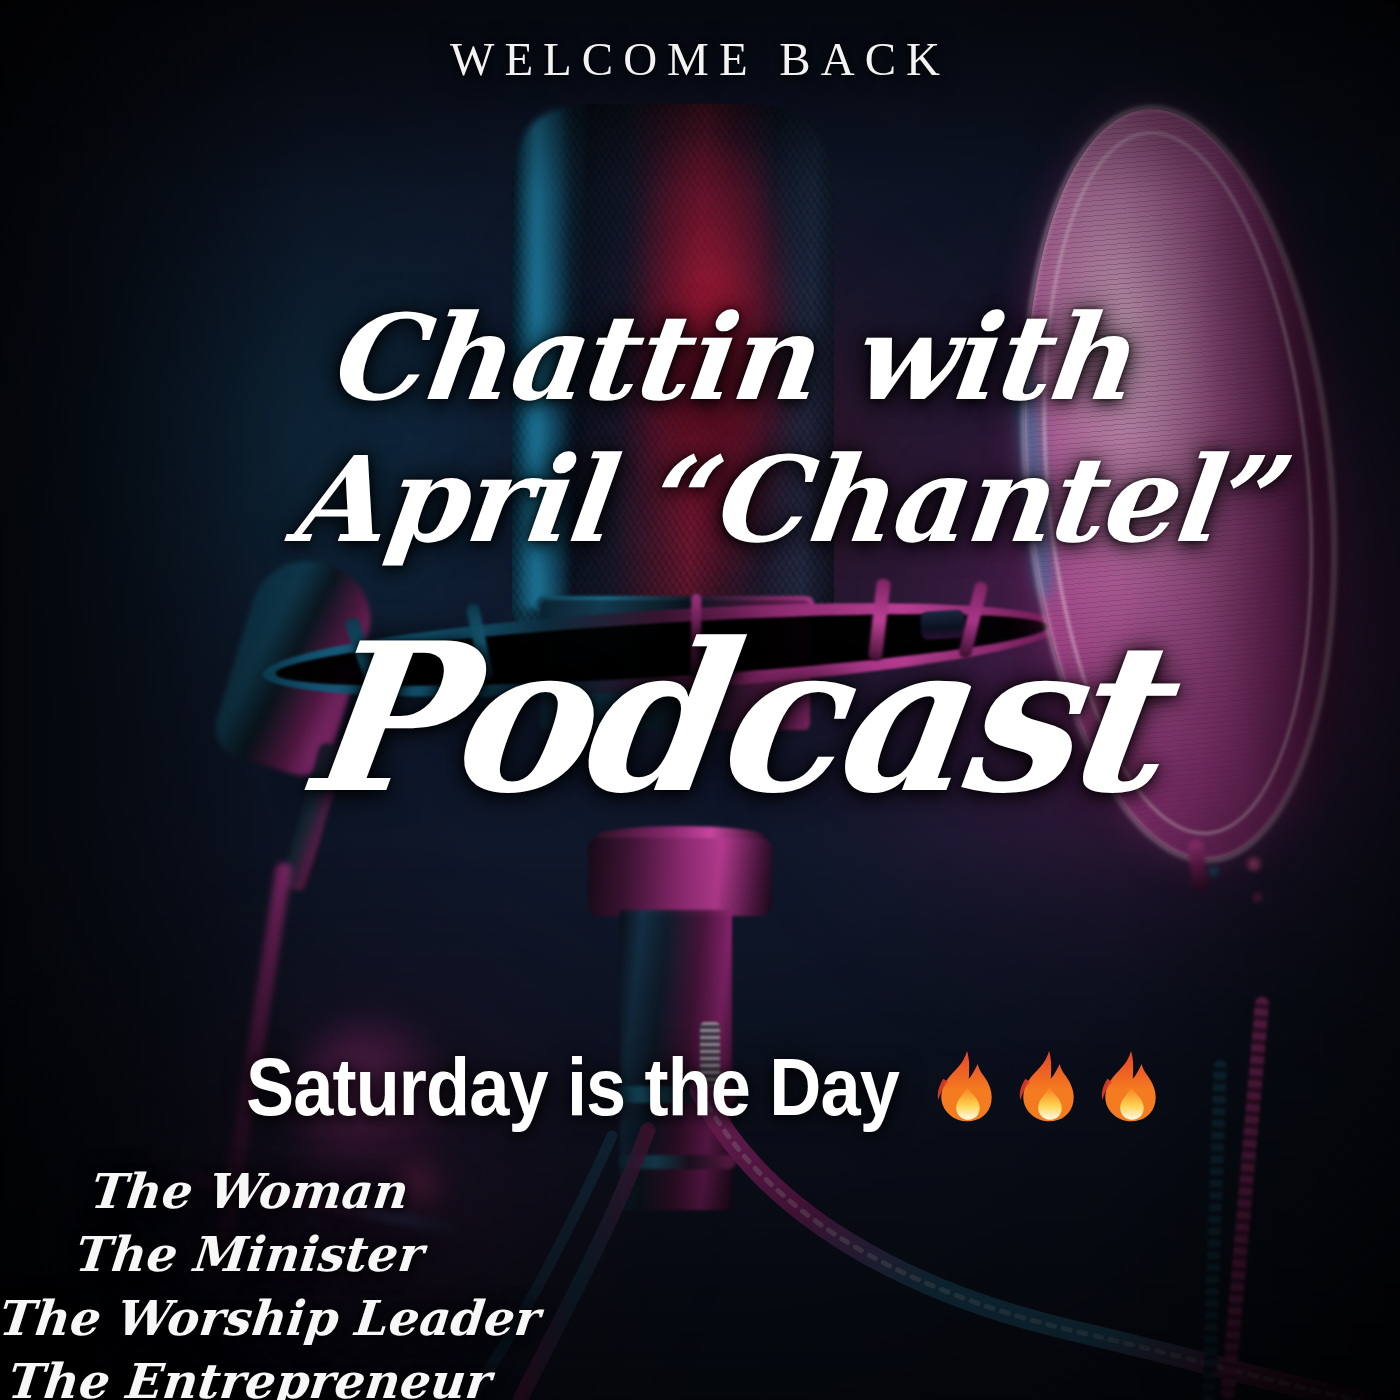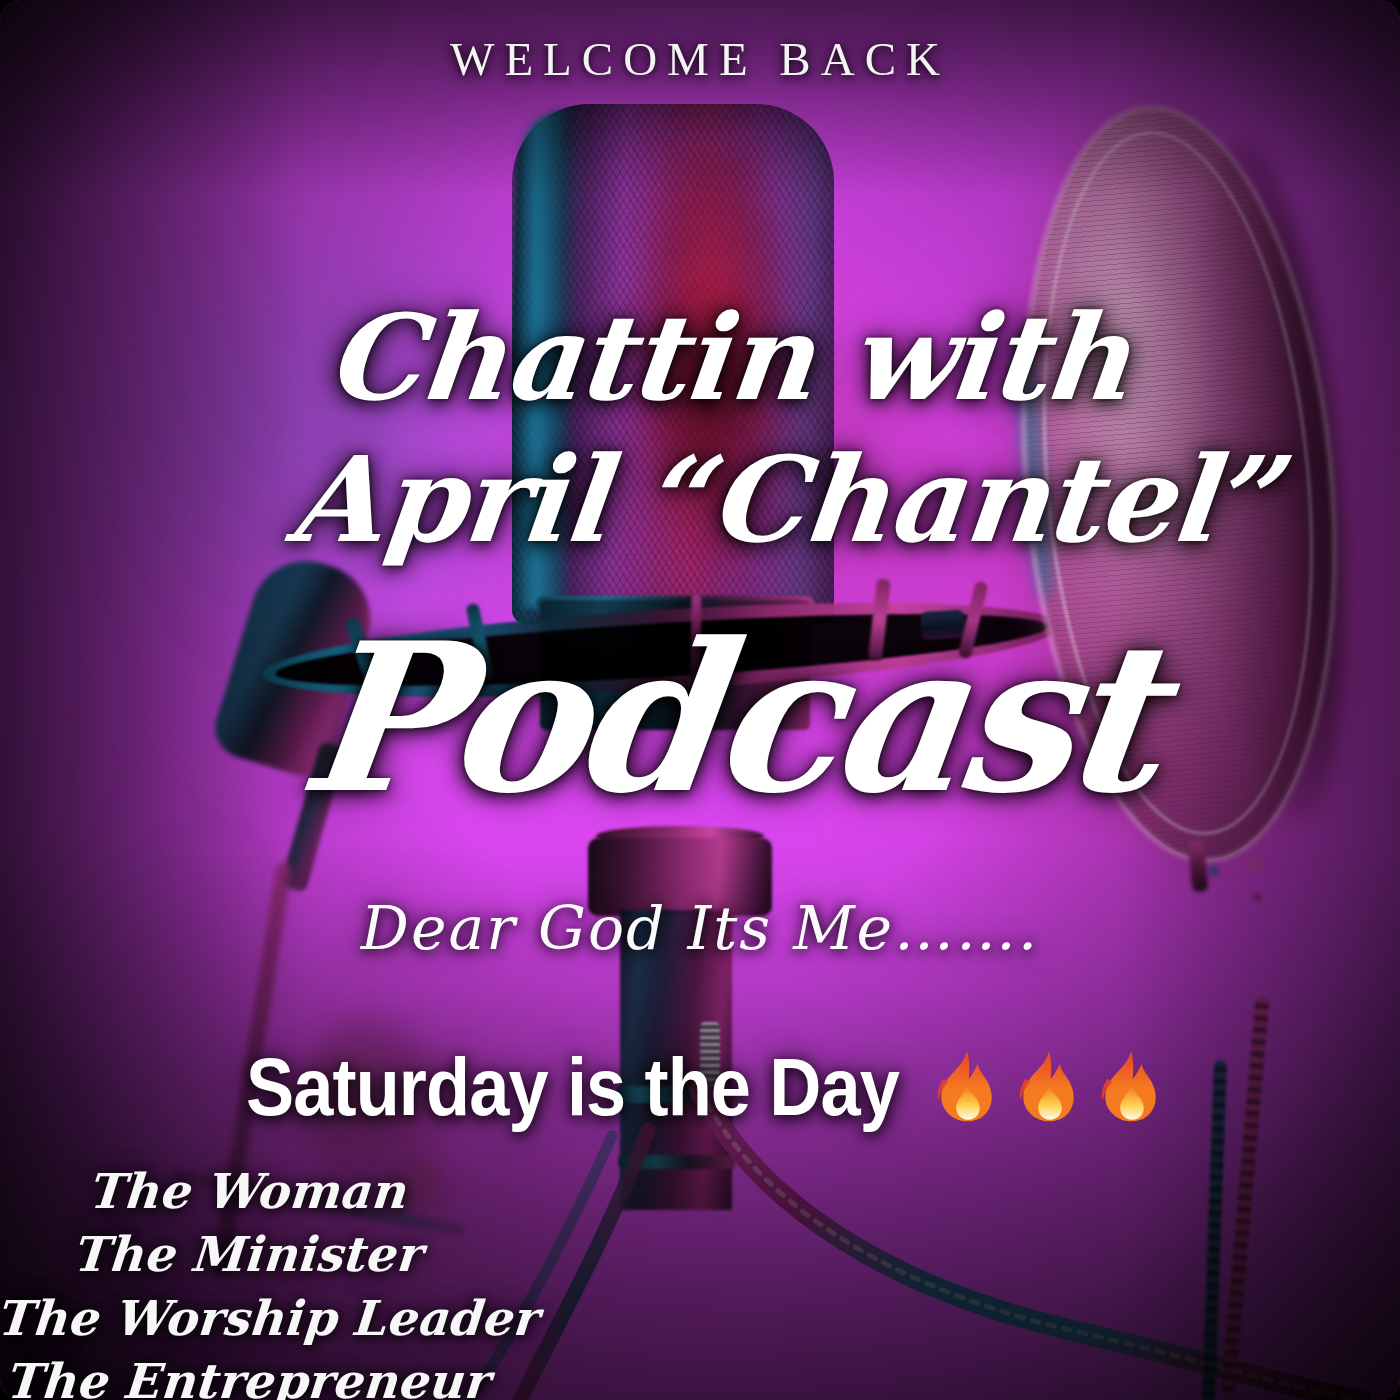"WELCOME BACK" #cover { background: #d946ef -> #0f172a }
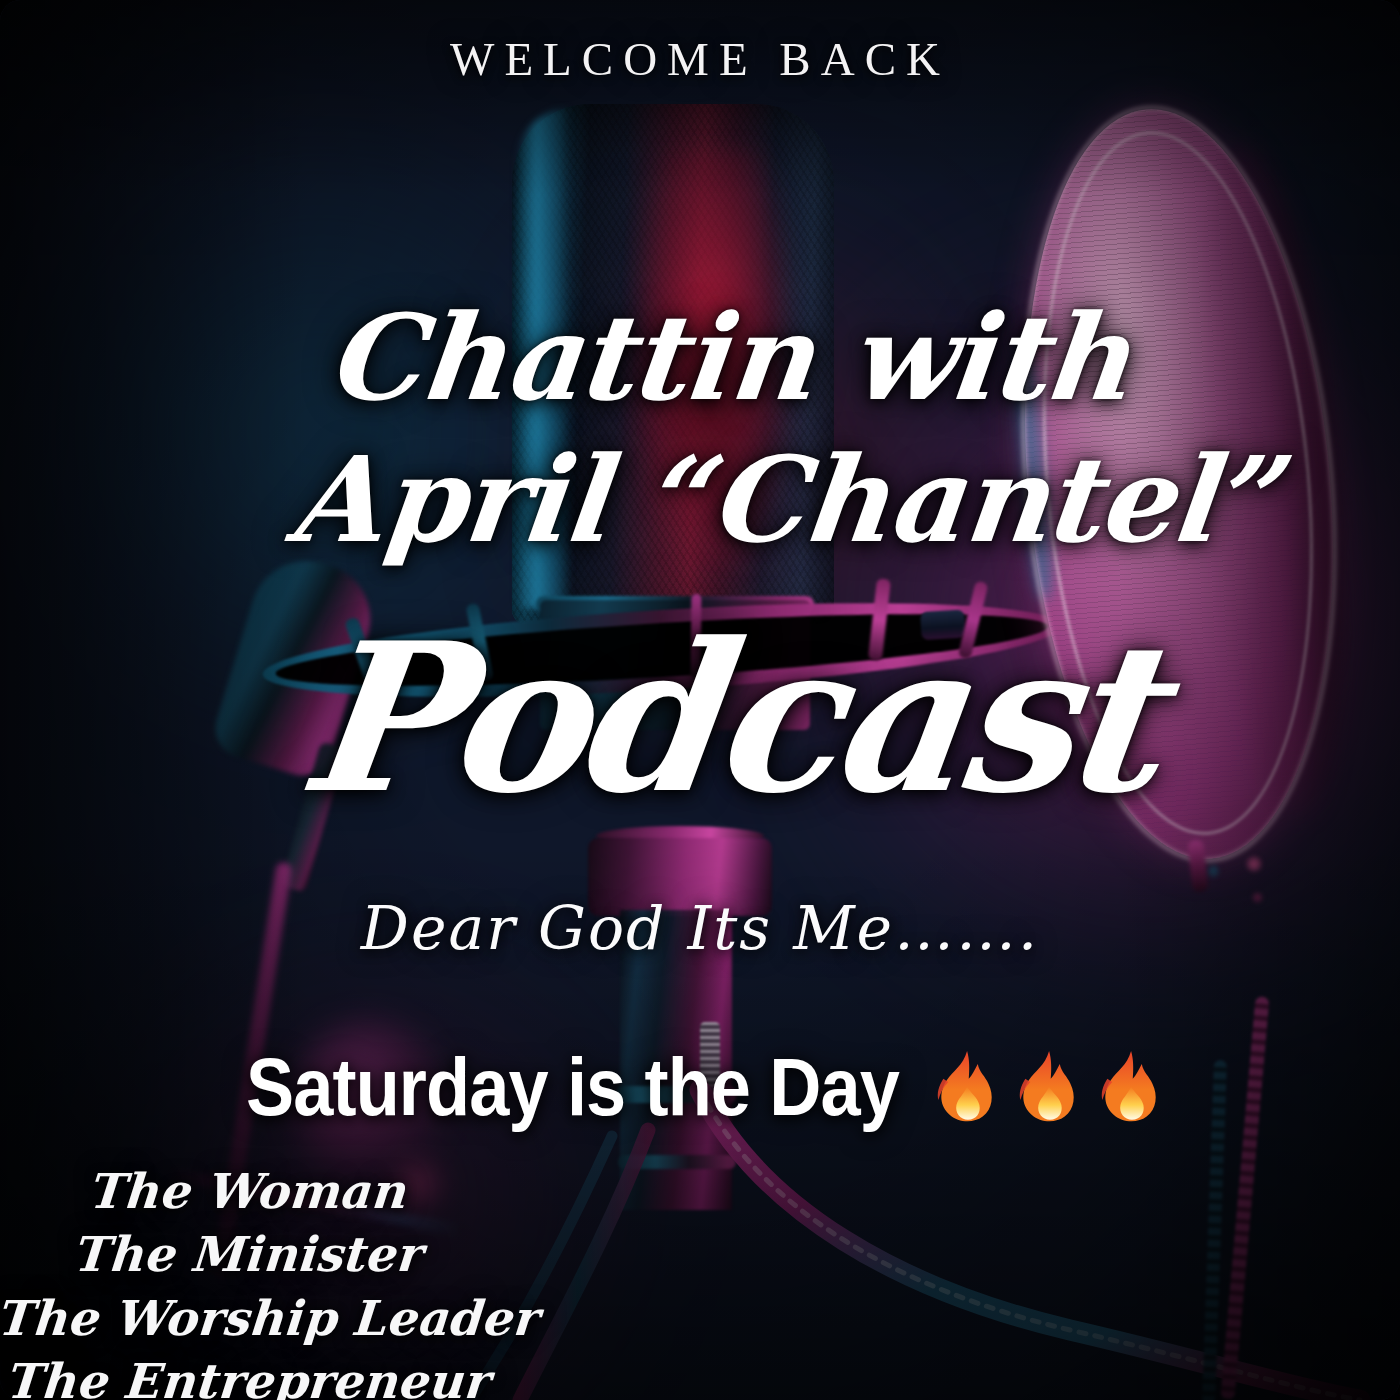"Dear God Its Me……." div.tagline { html: <div>Dear God Its Me…….</div> -> none }
